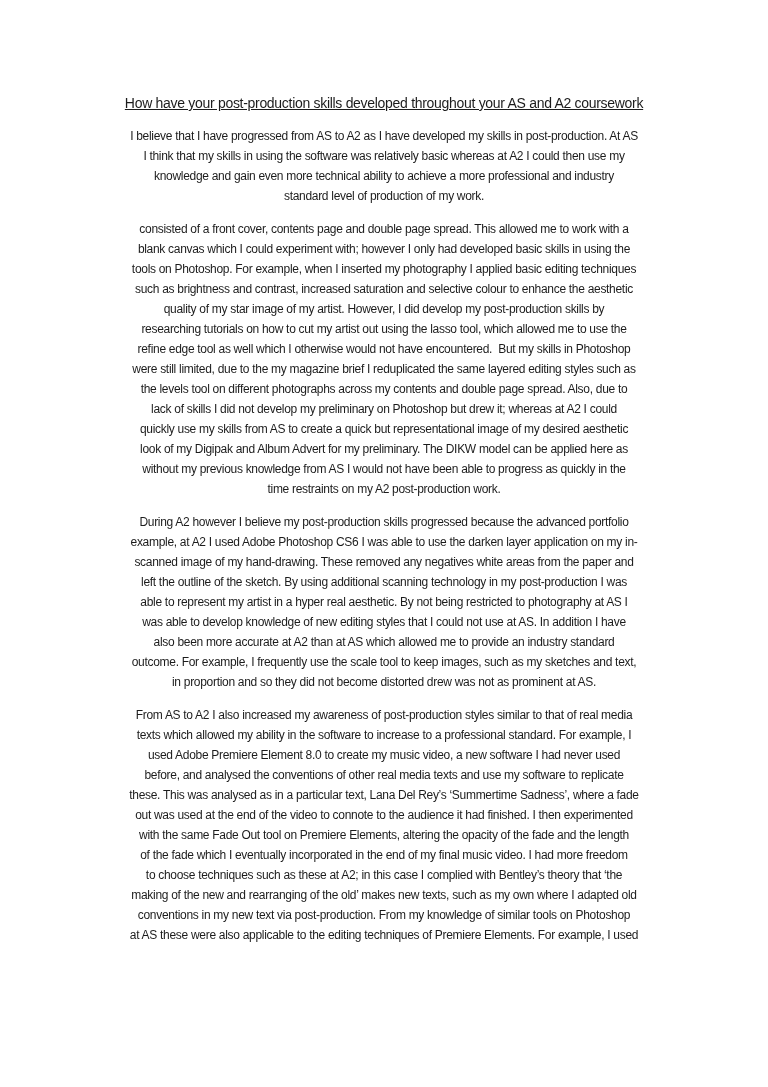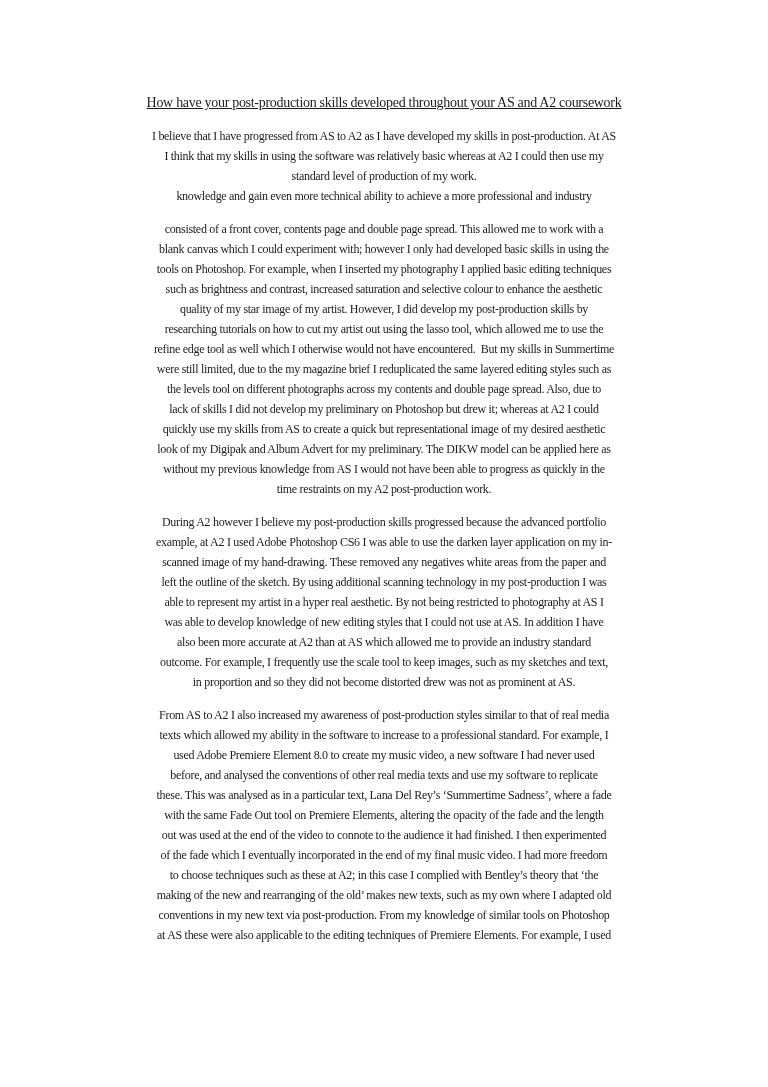"How have your post-production skills" .page { font-family: Liberation Serif, serif -> Liberation Sans, sans-serif }
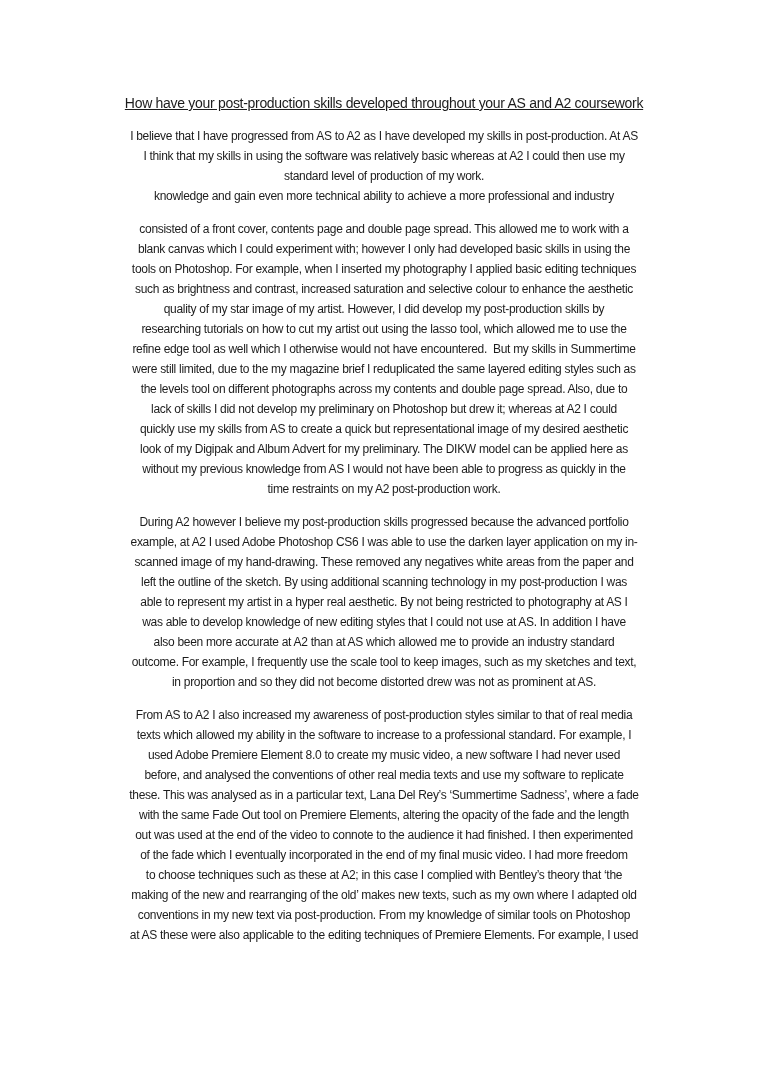"standard level of production of" div.line { order: before "knowledge and gain even more" -> after "knowledge and gain even more" }
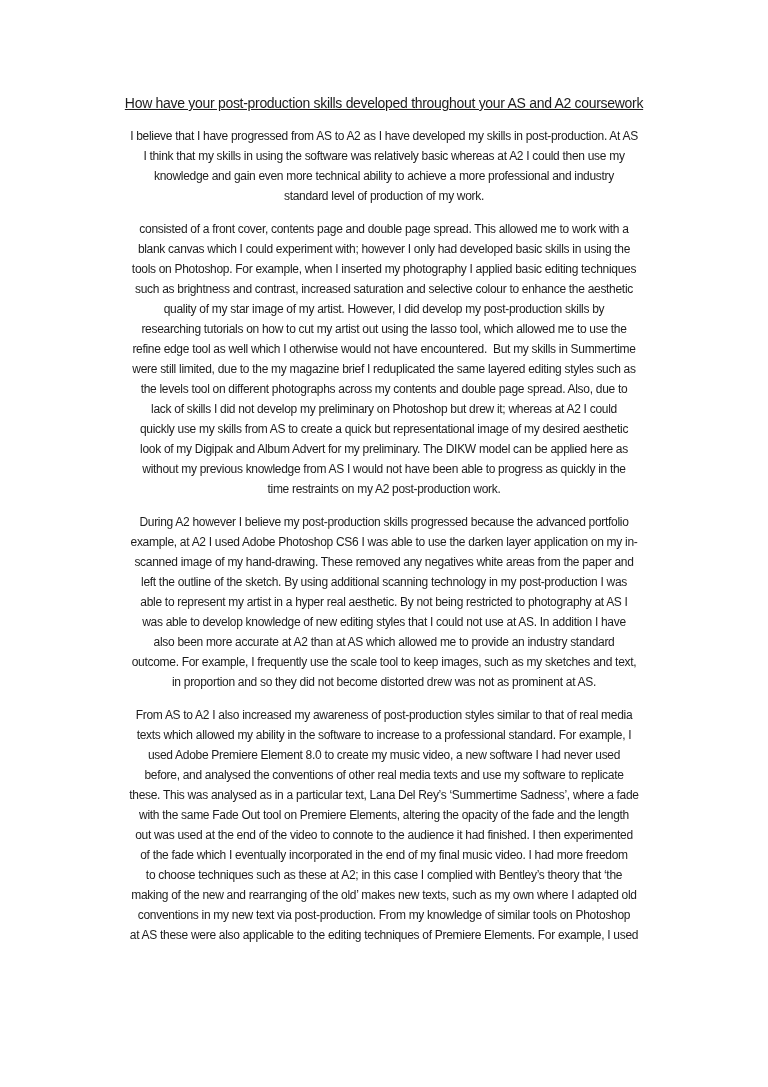"refine edge tool as well" div.line { text: Summertime -> Photoshop }
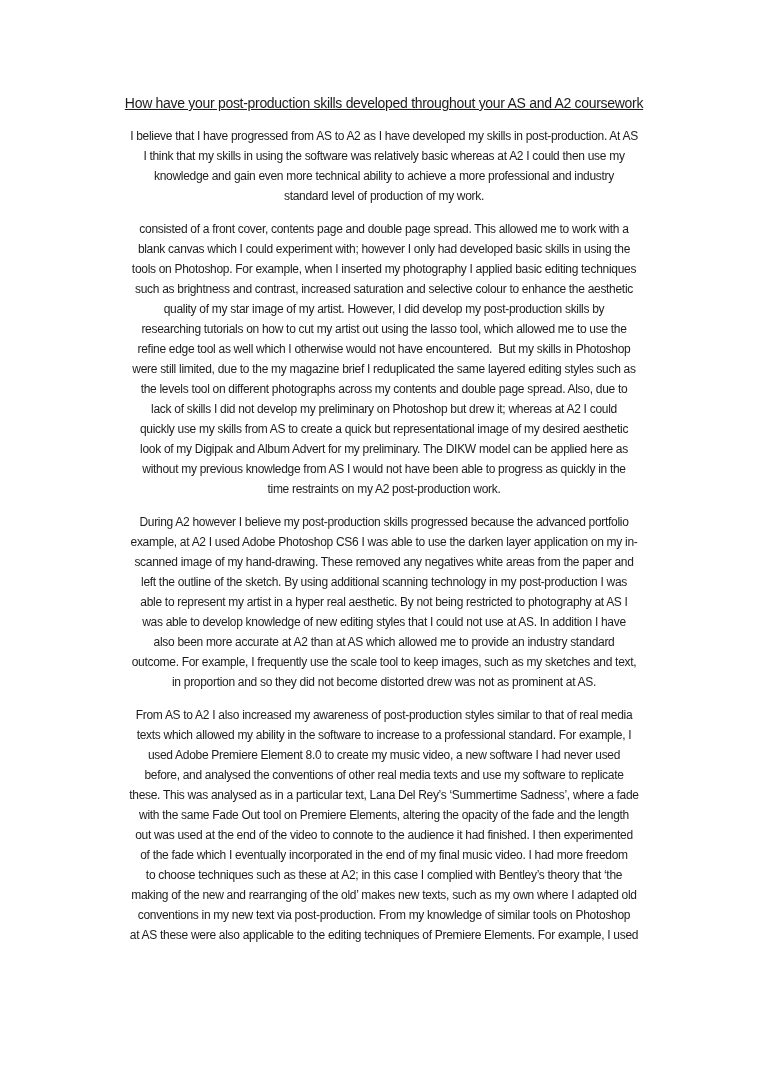"with the same Fade Out" div.line { order: before "out was used at the" -> after "out was used at the" }
